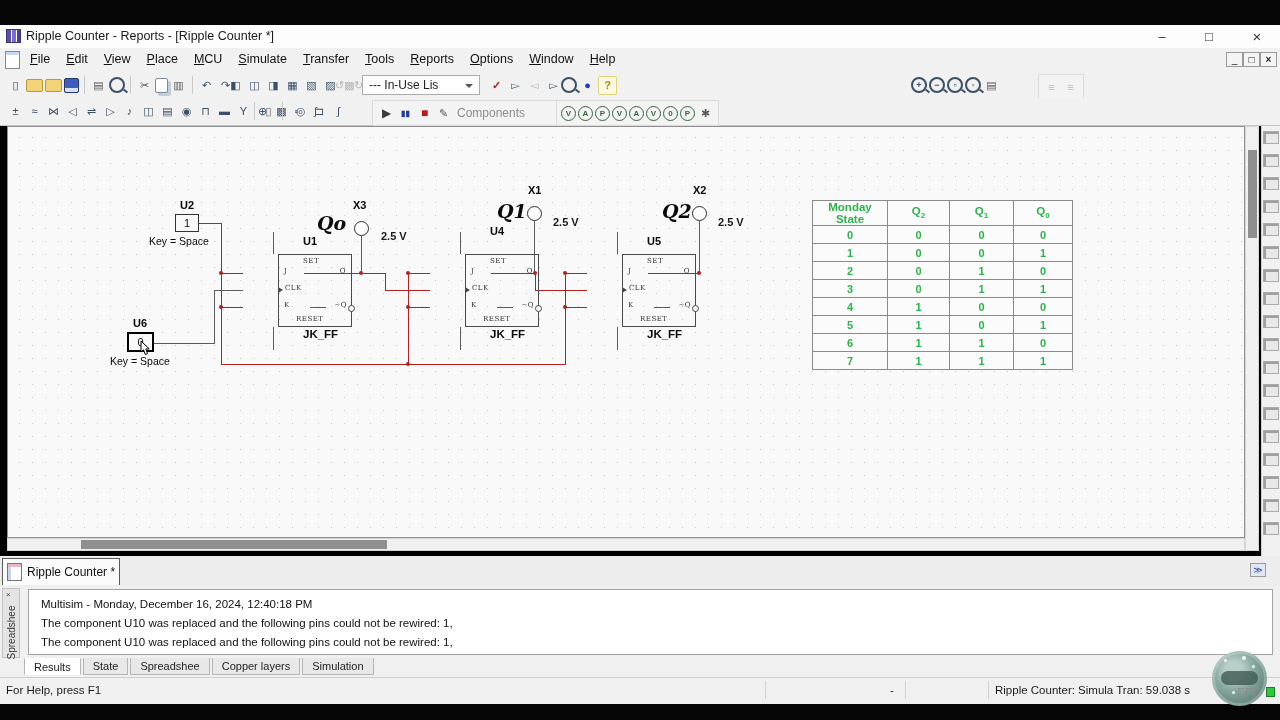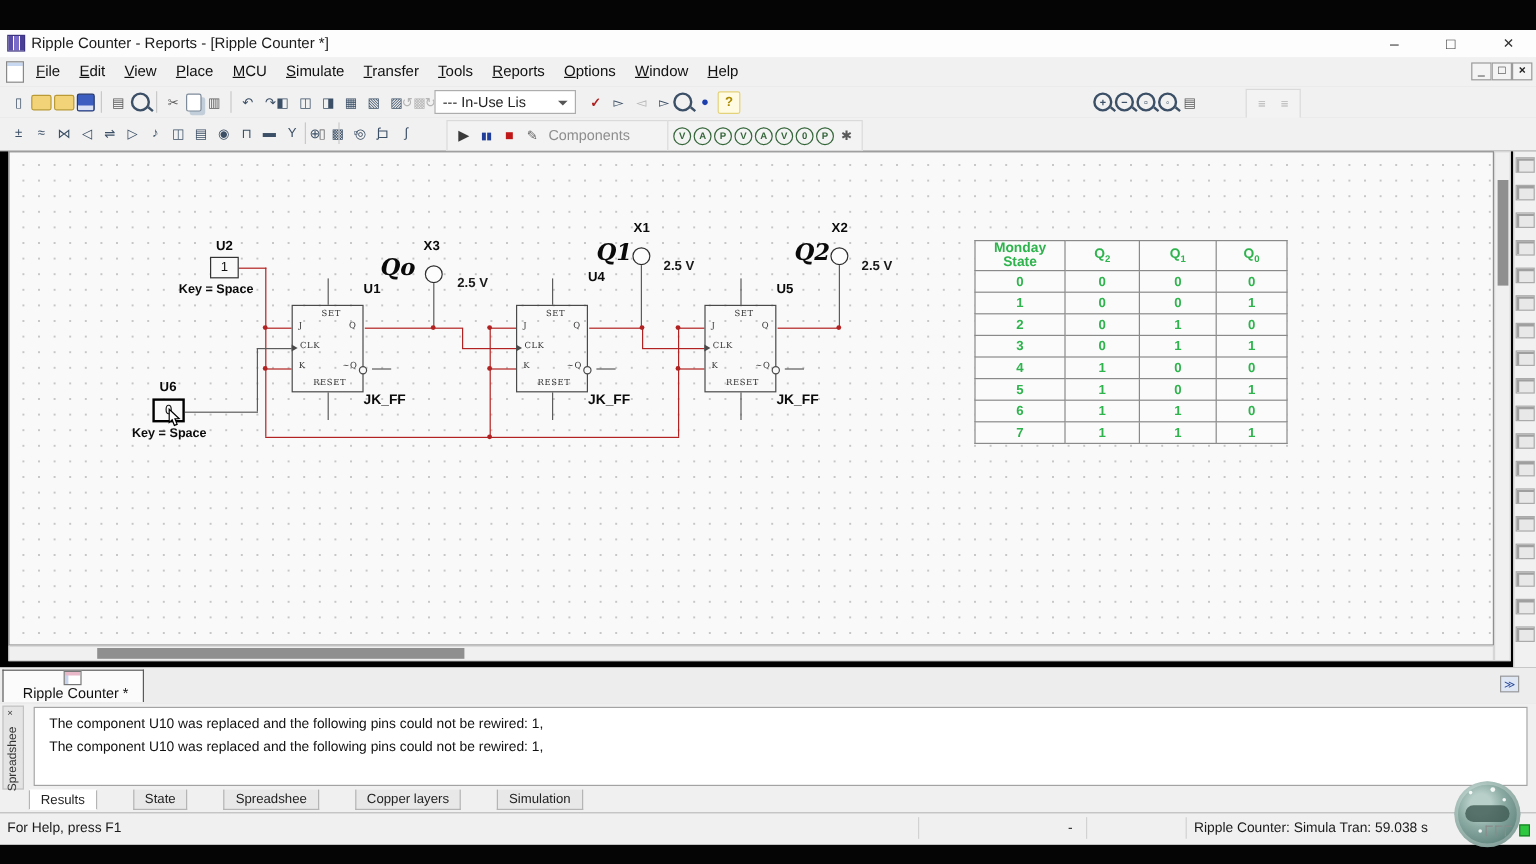"Key = Space" .keyl { font-weight: bold -> normal }
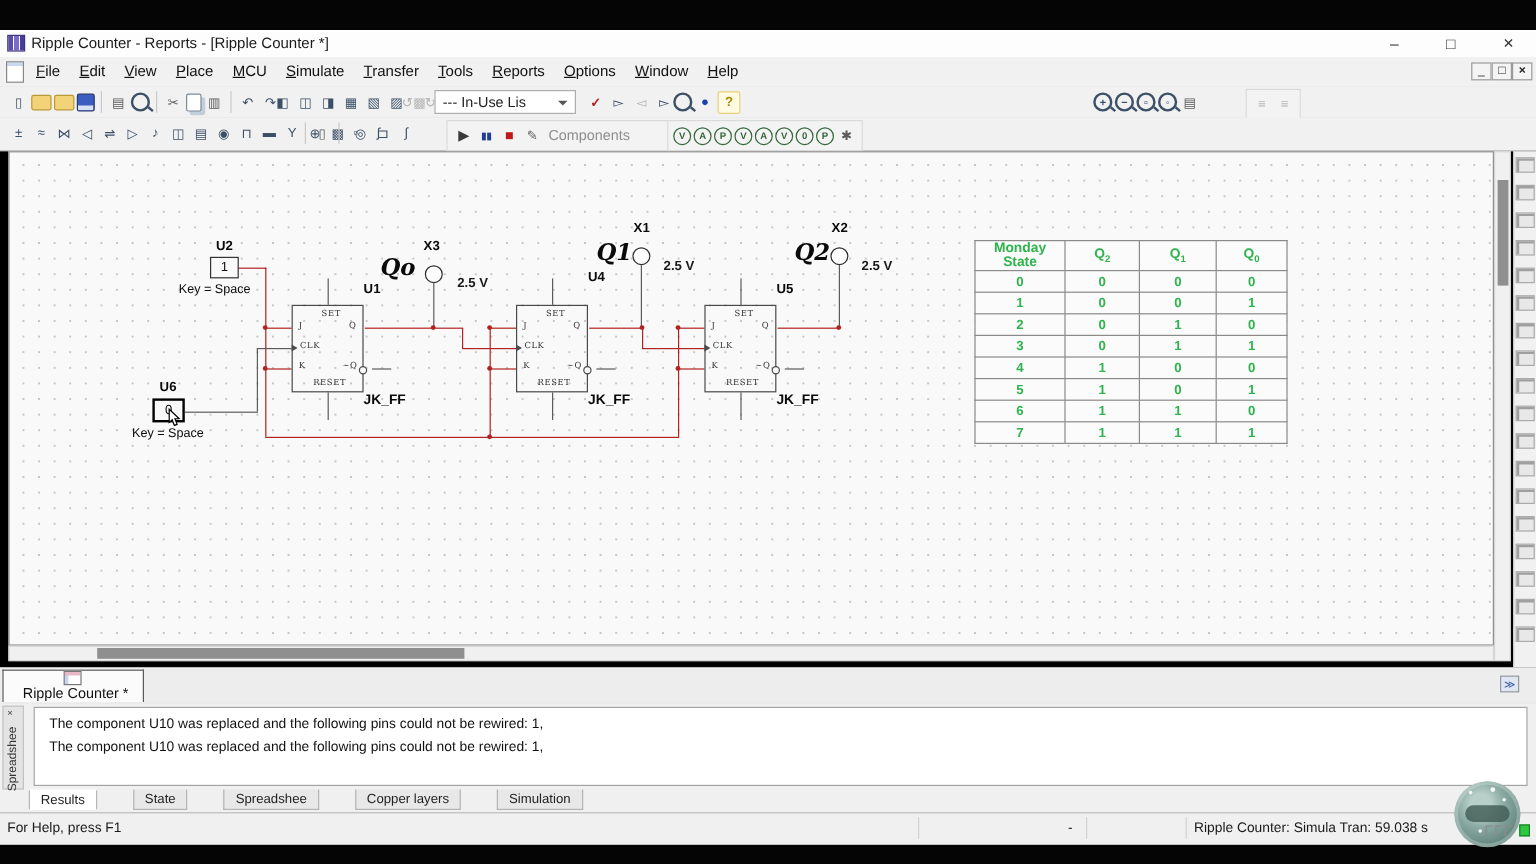"SET" .ff { margin-left: none -> 35px; width: 60px -> 74px }
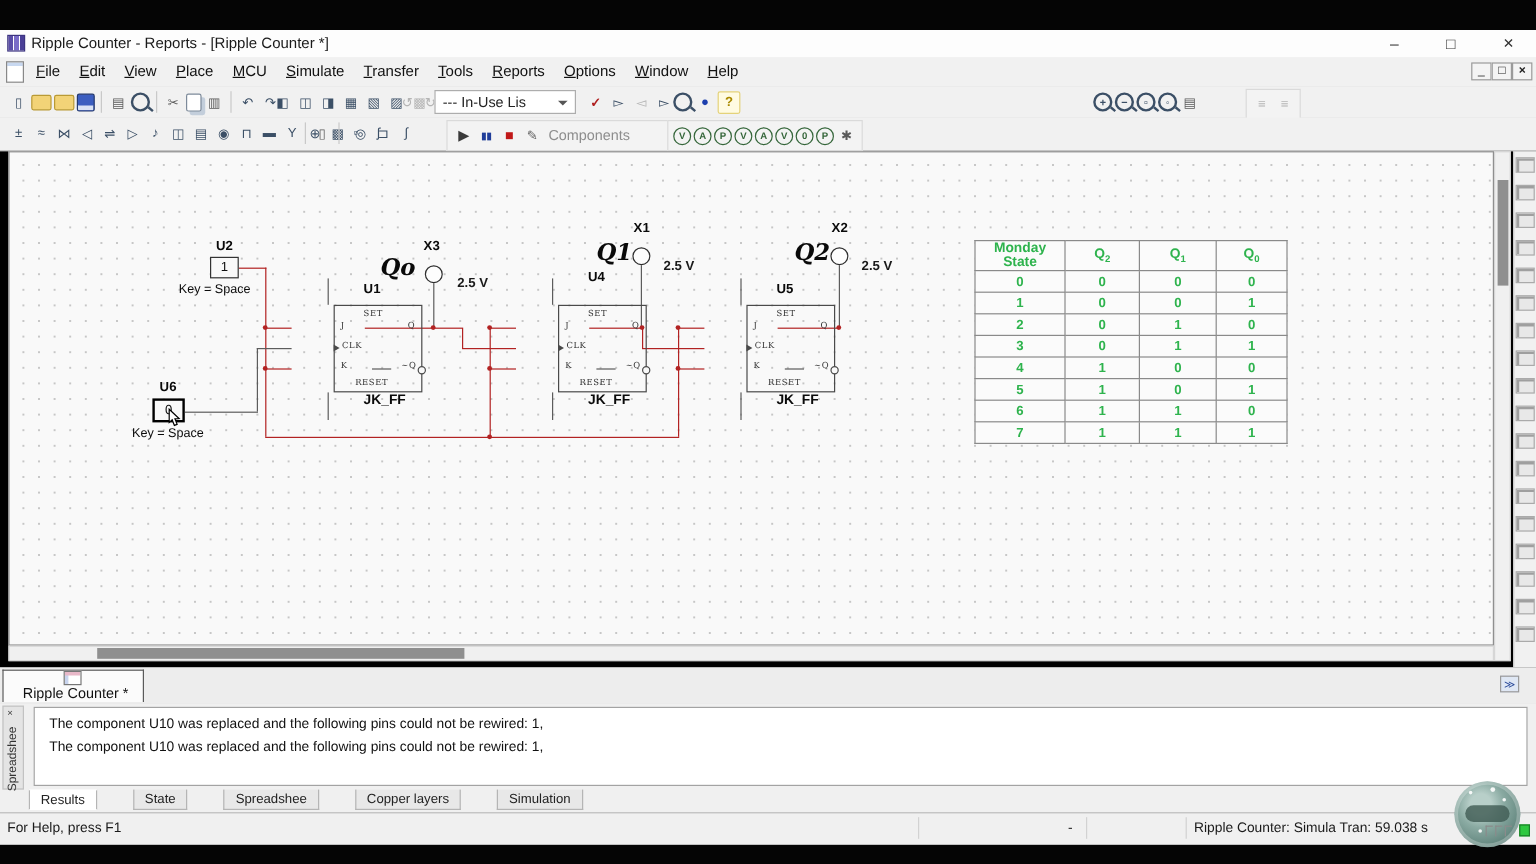"Ripple Counter *" #sheettab { flex-direction: column -> none }
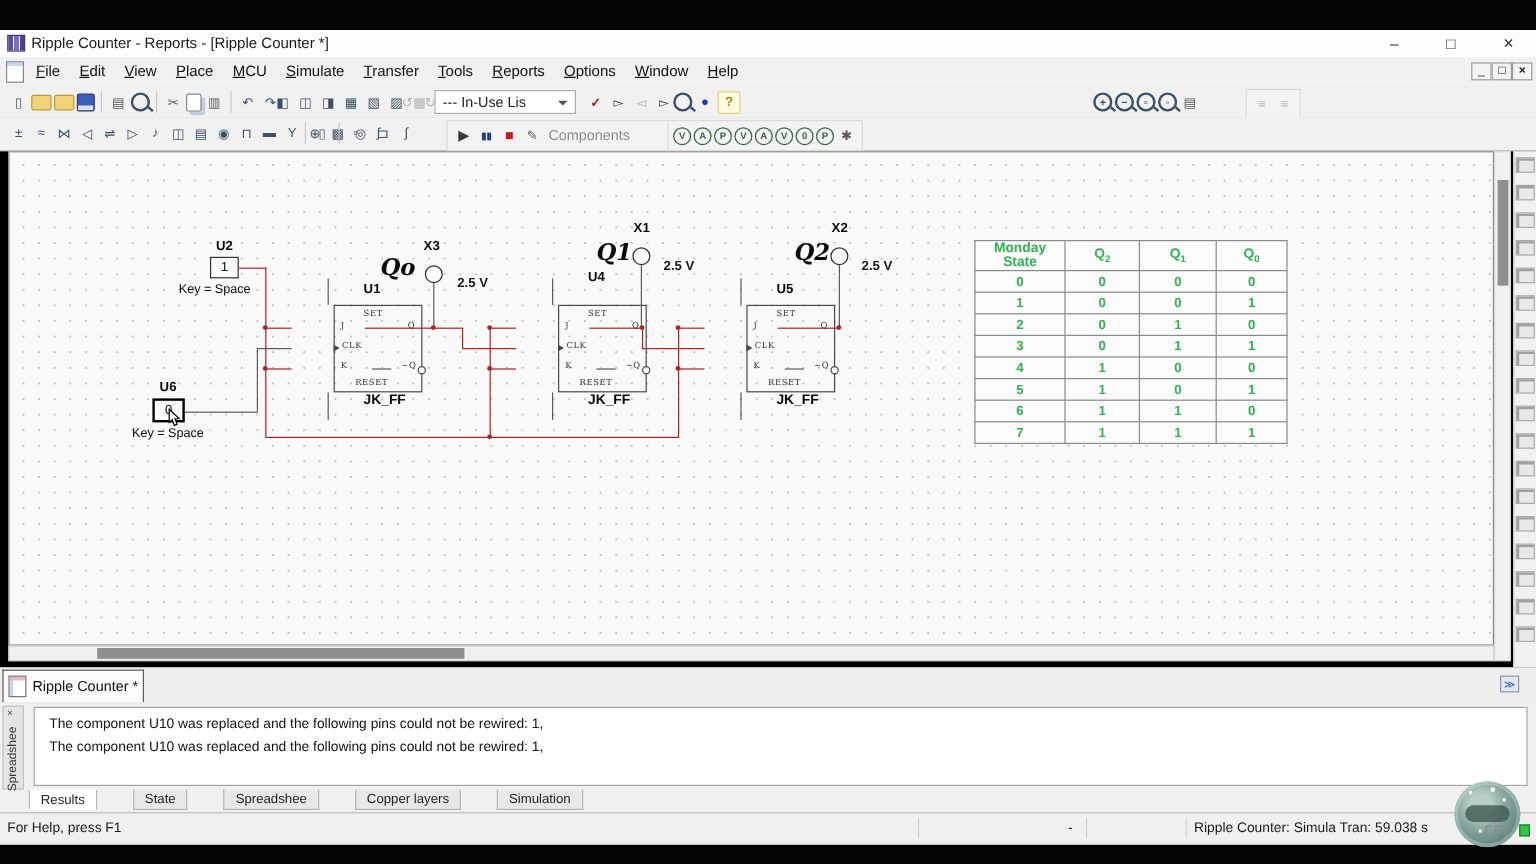"Multisim - Monday, December 16," div { html: none -> <div>Multisim - Monday, December 16, 2024, 12:40:18 PM</div> }
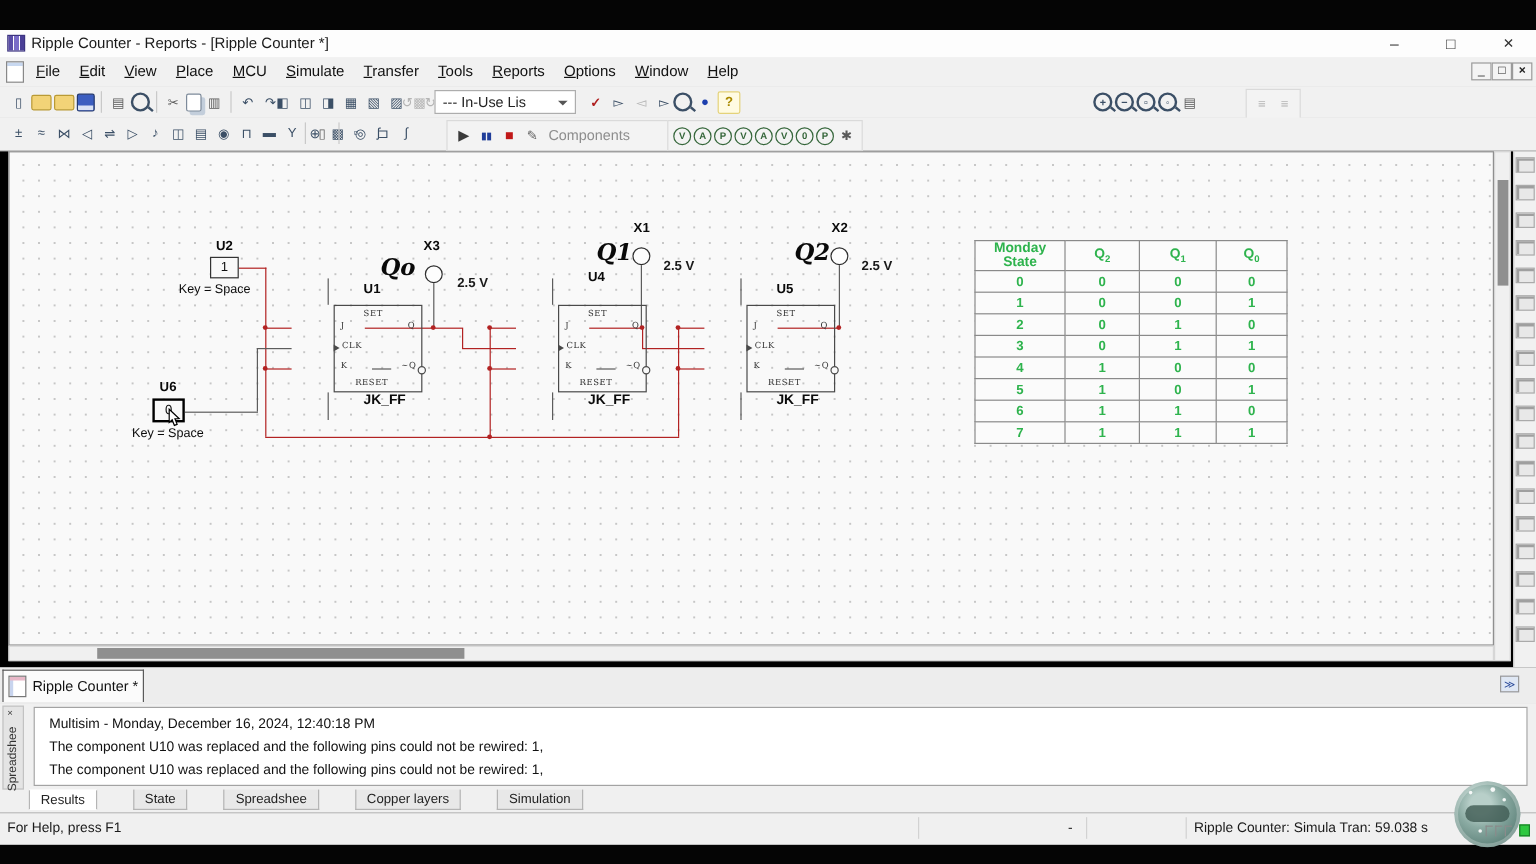"Results" #spread-tabs { gap: 28px -> none }
